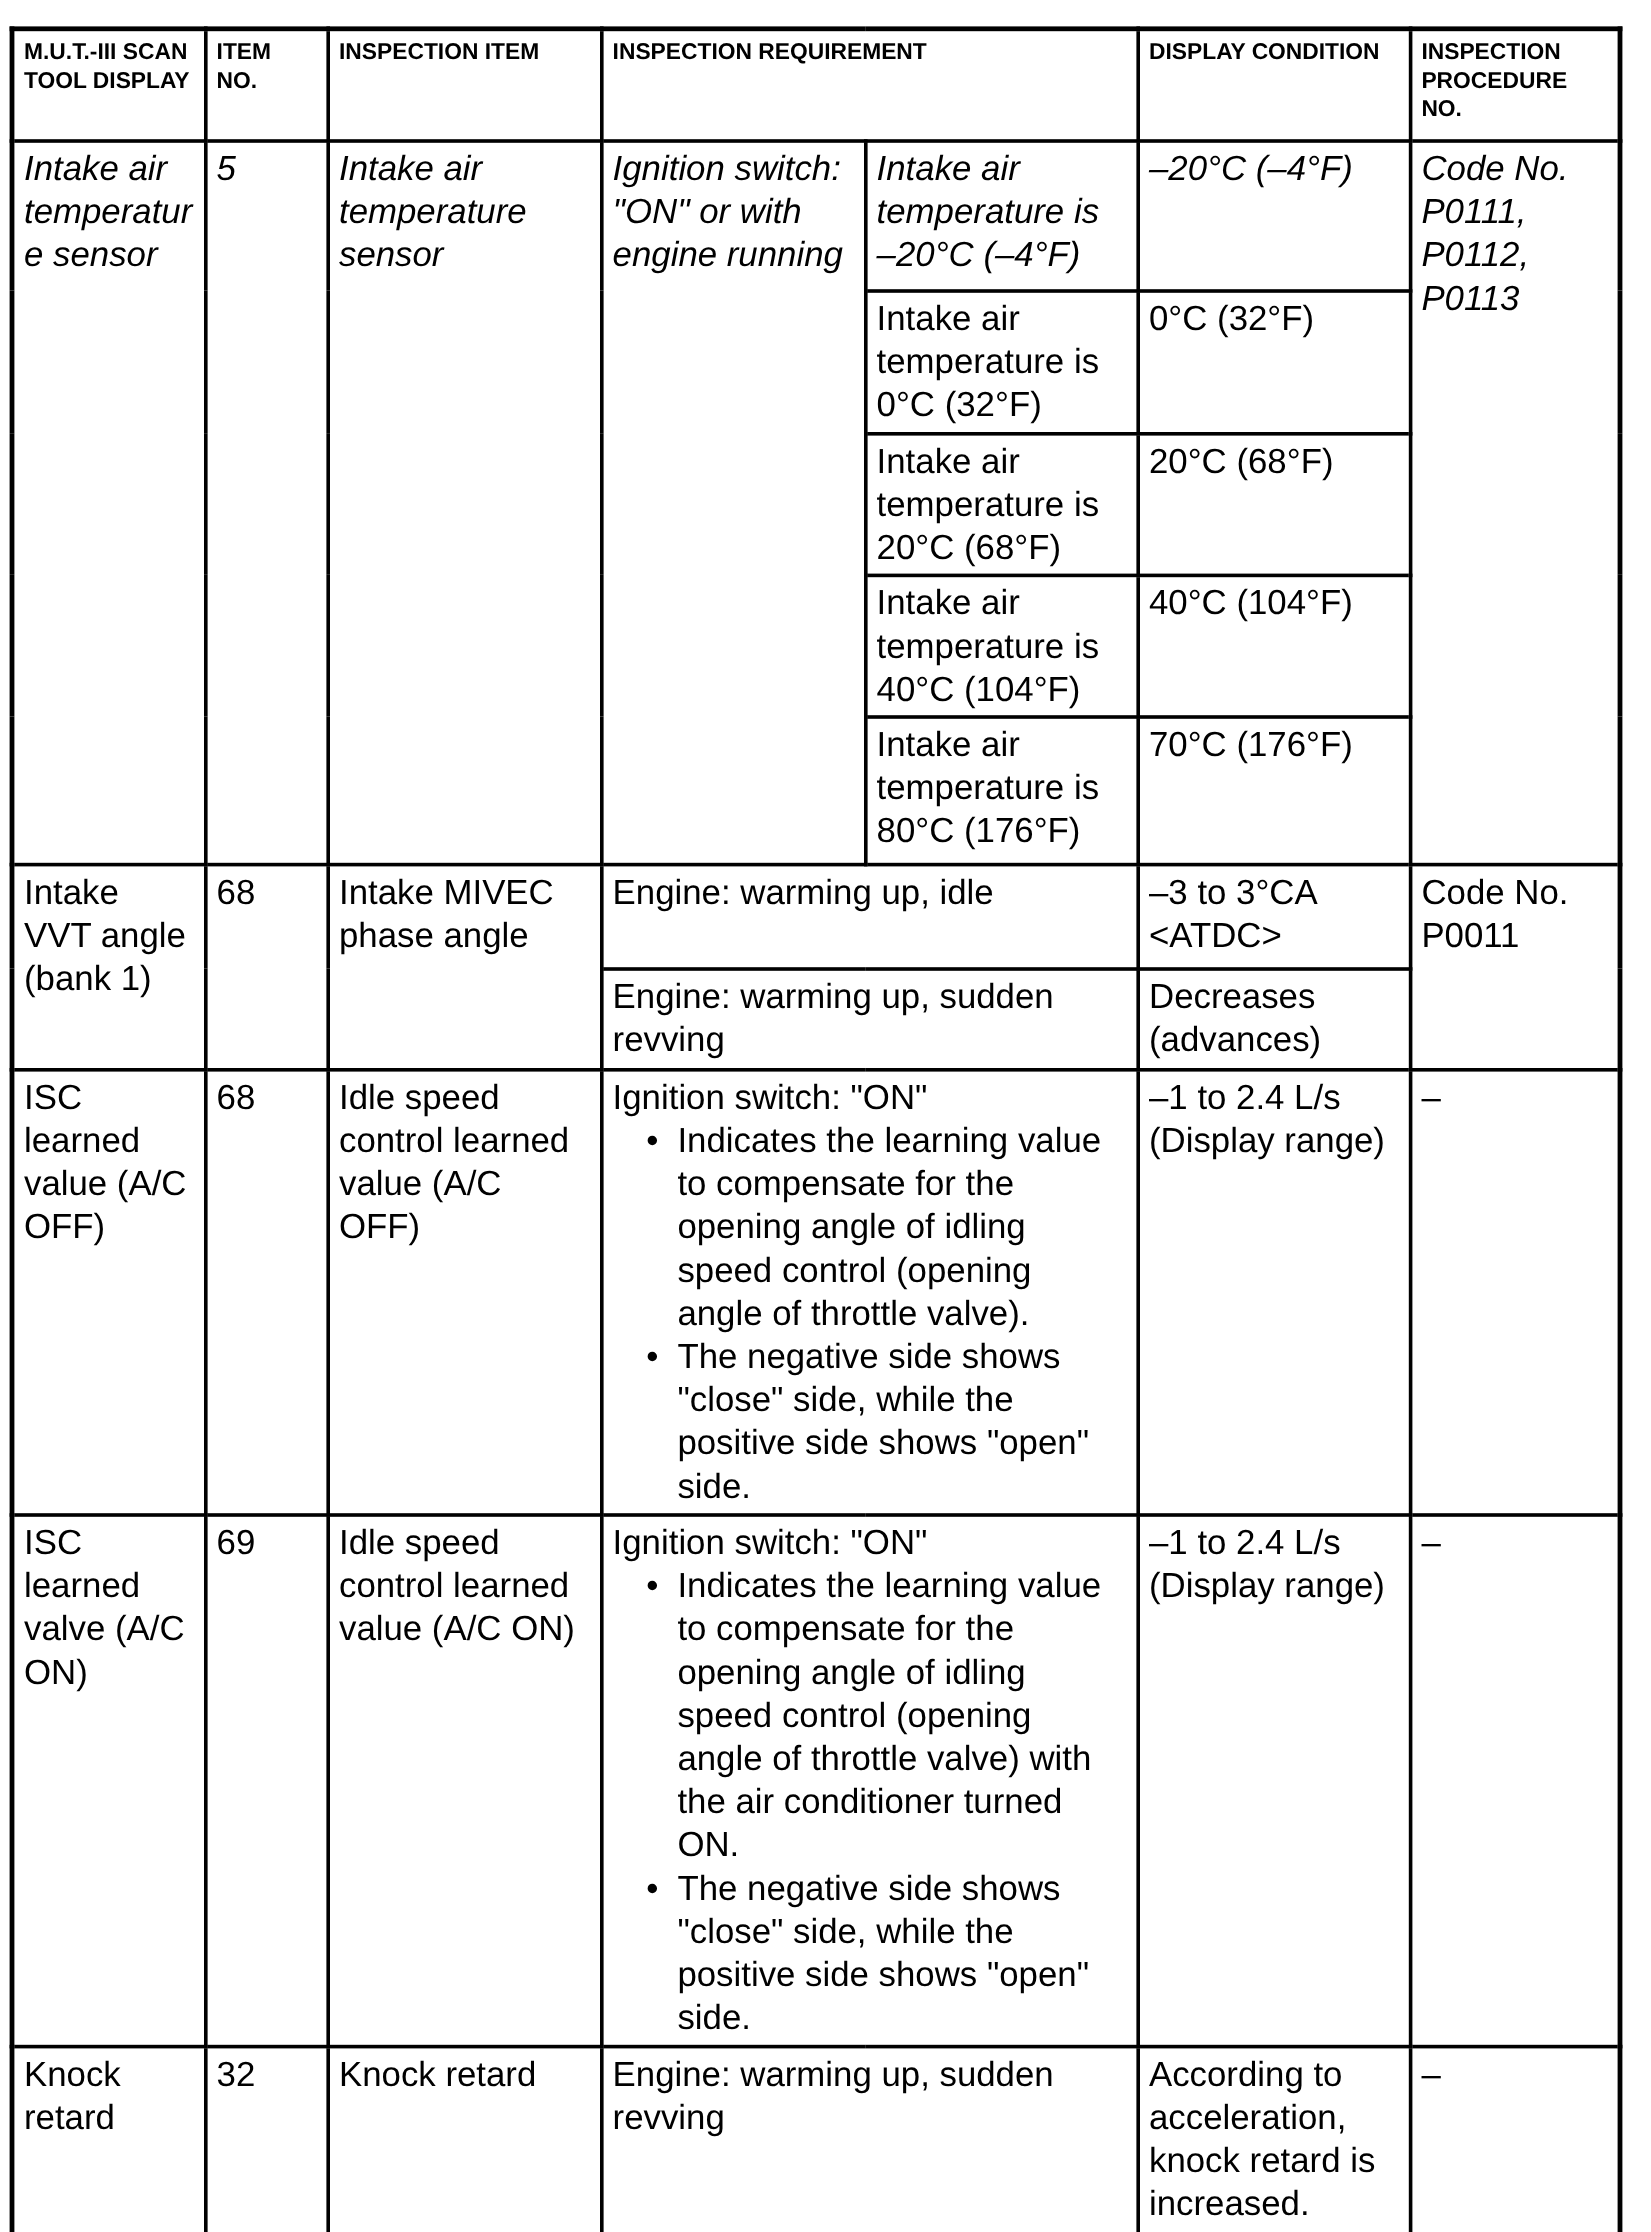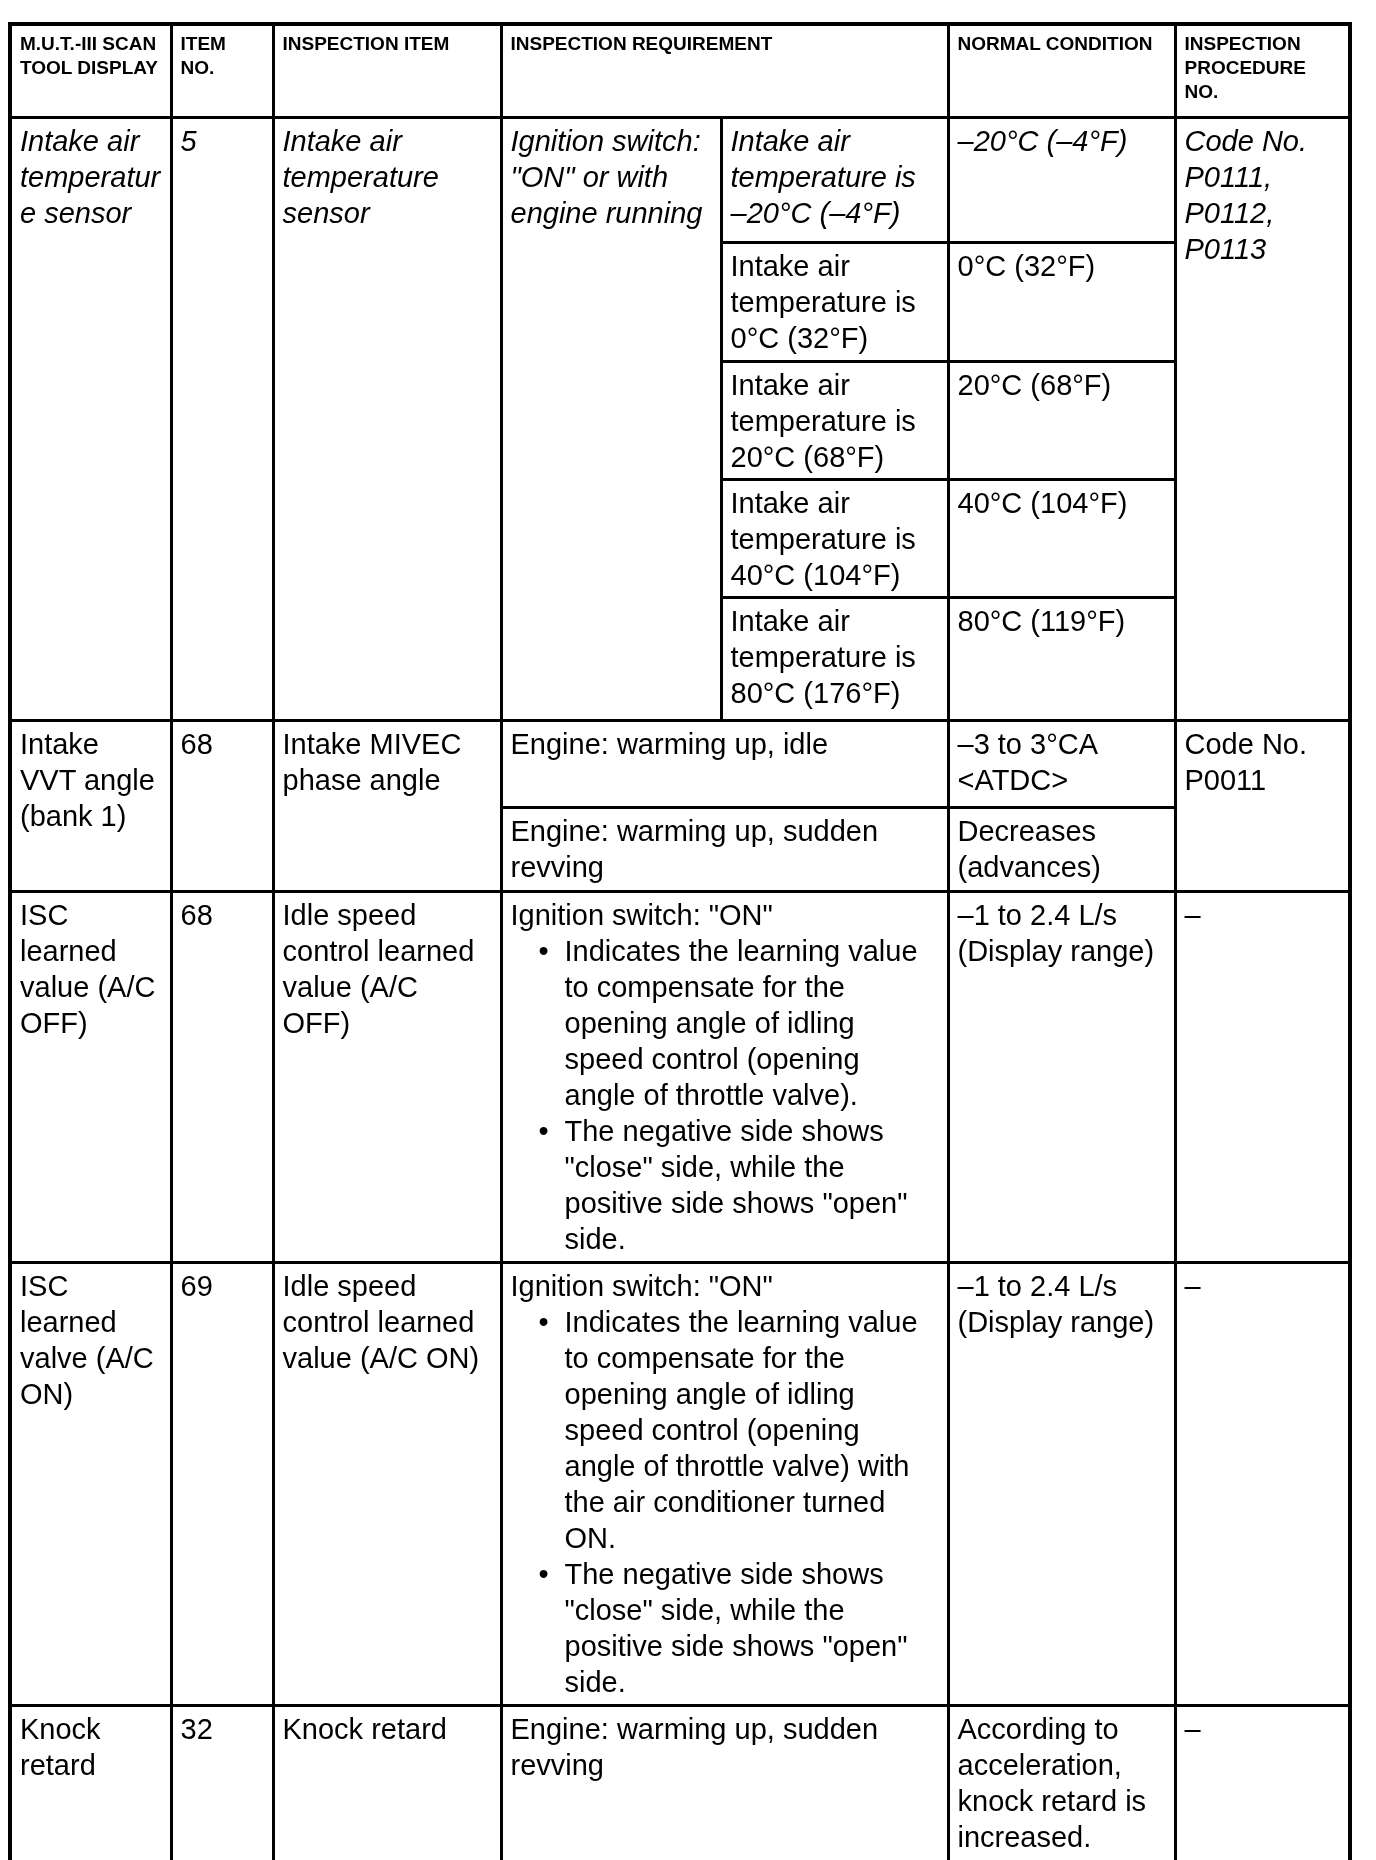"NORMAL CONDITION" th { text: NORMAL -> DISPLAY }
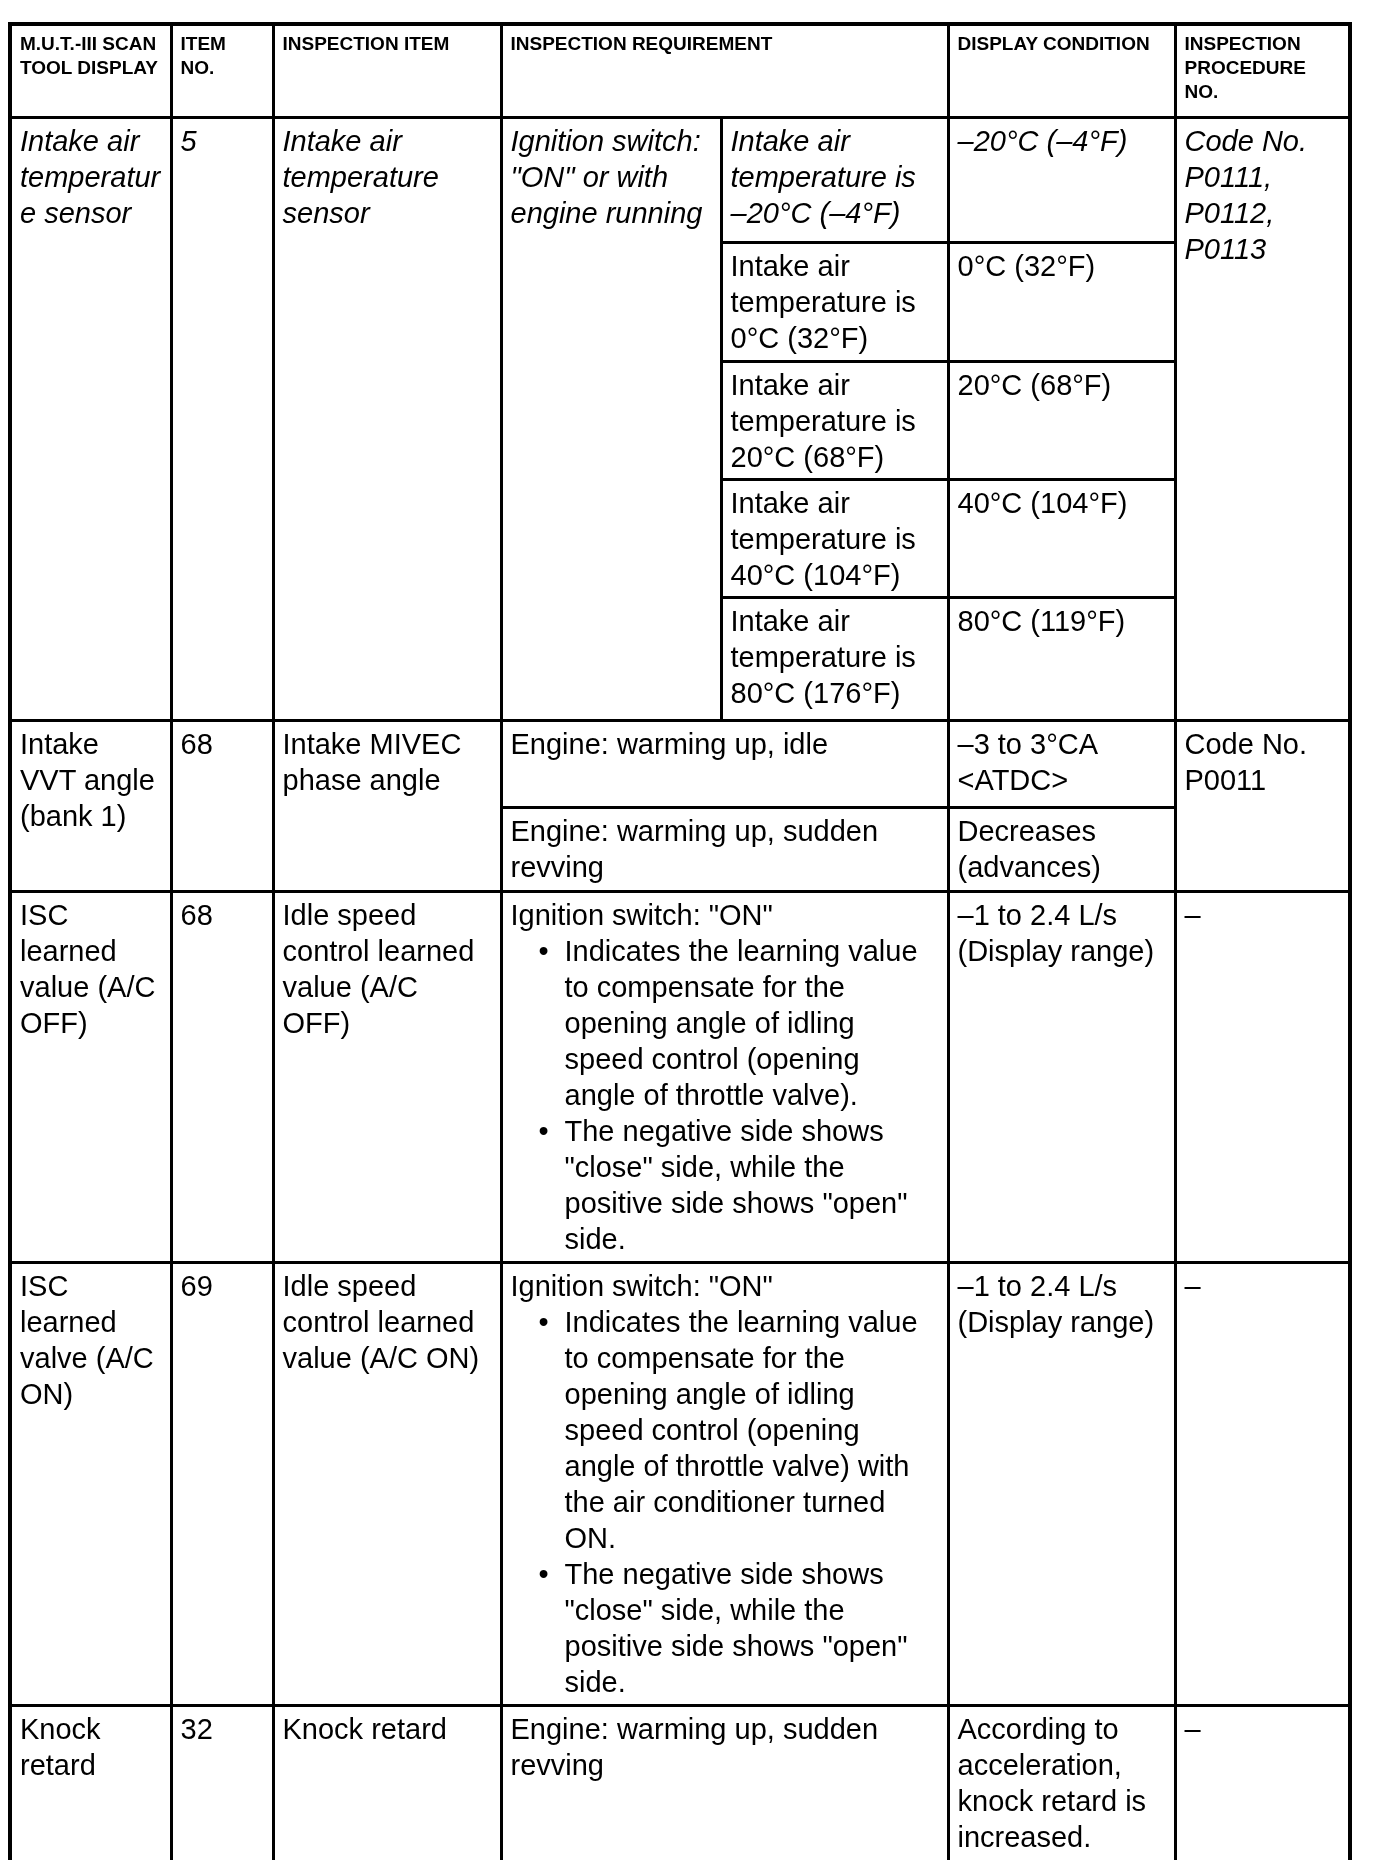"80°C (119°F)" td { text: 80°C (119 -> 70°C (176 }
